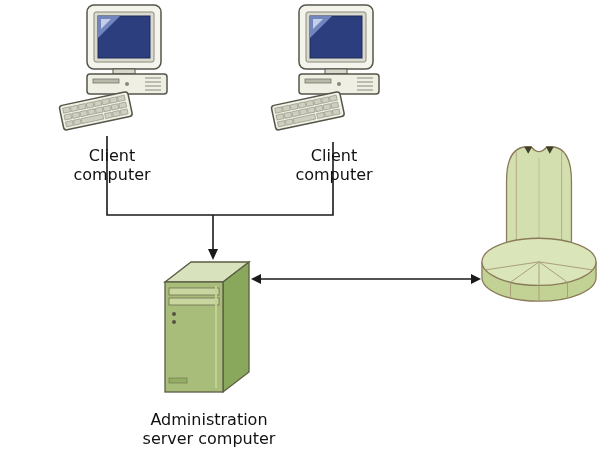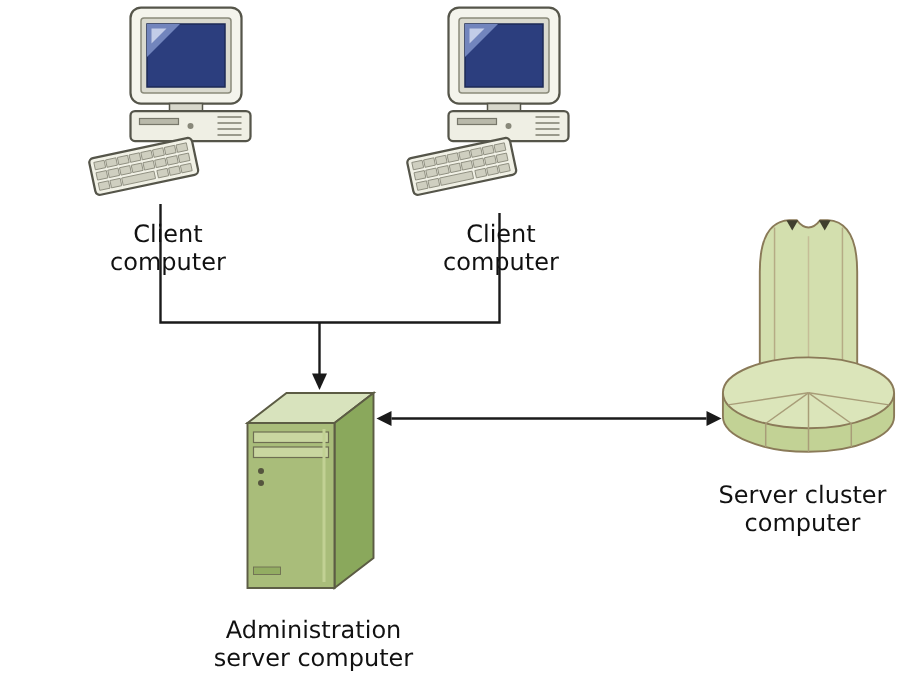"Server cluster computer" div.node-label { html: <div>Server cluster computer</div> -> none }
